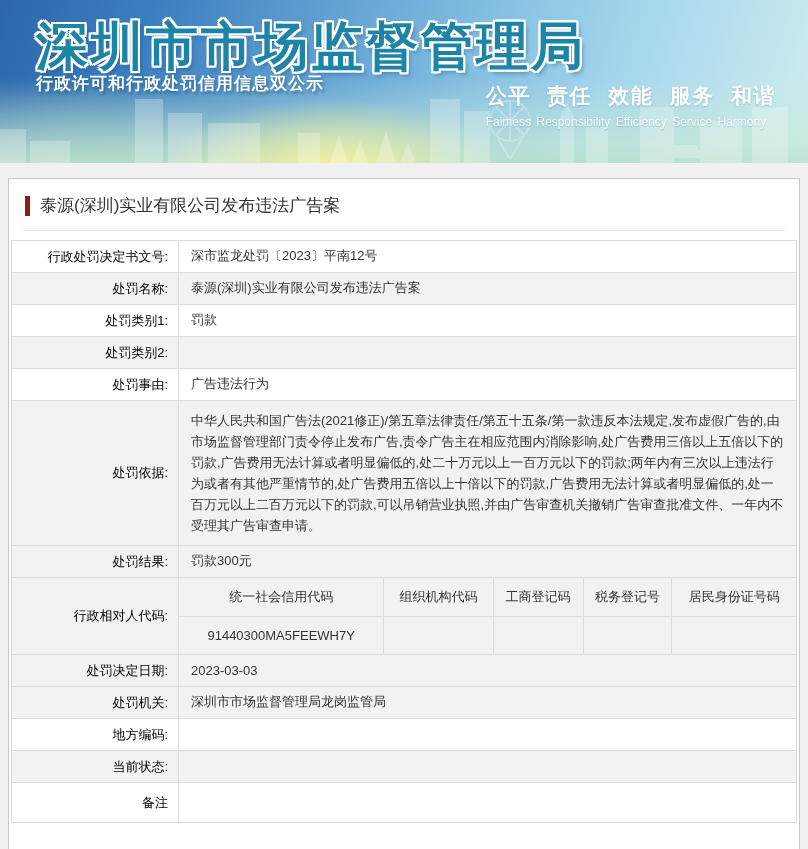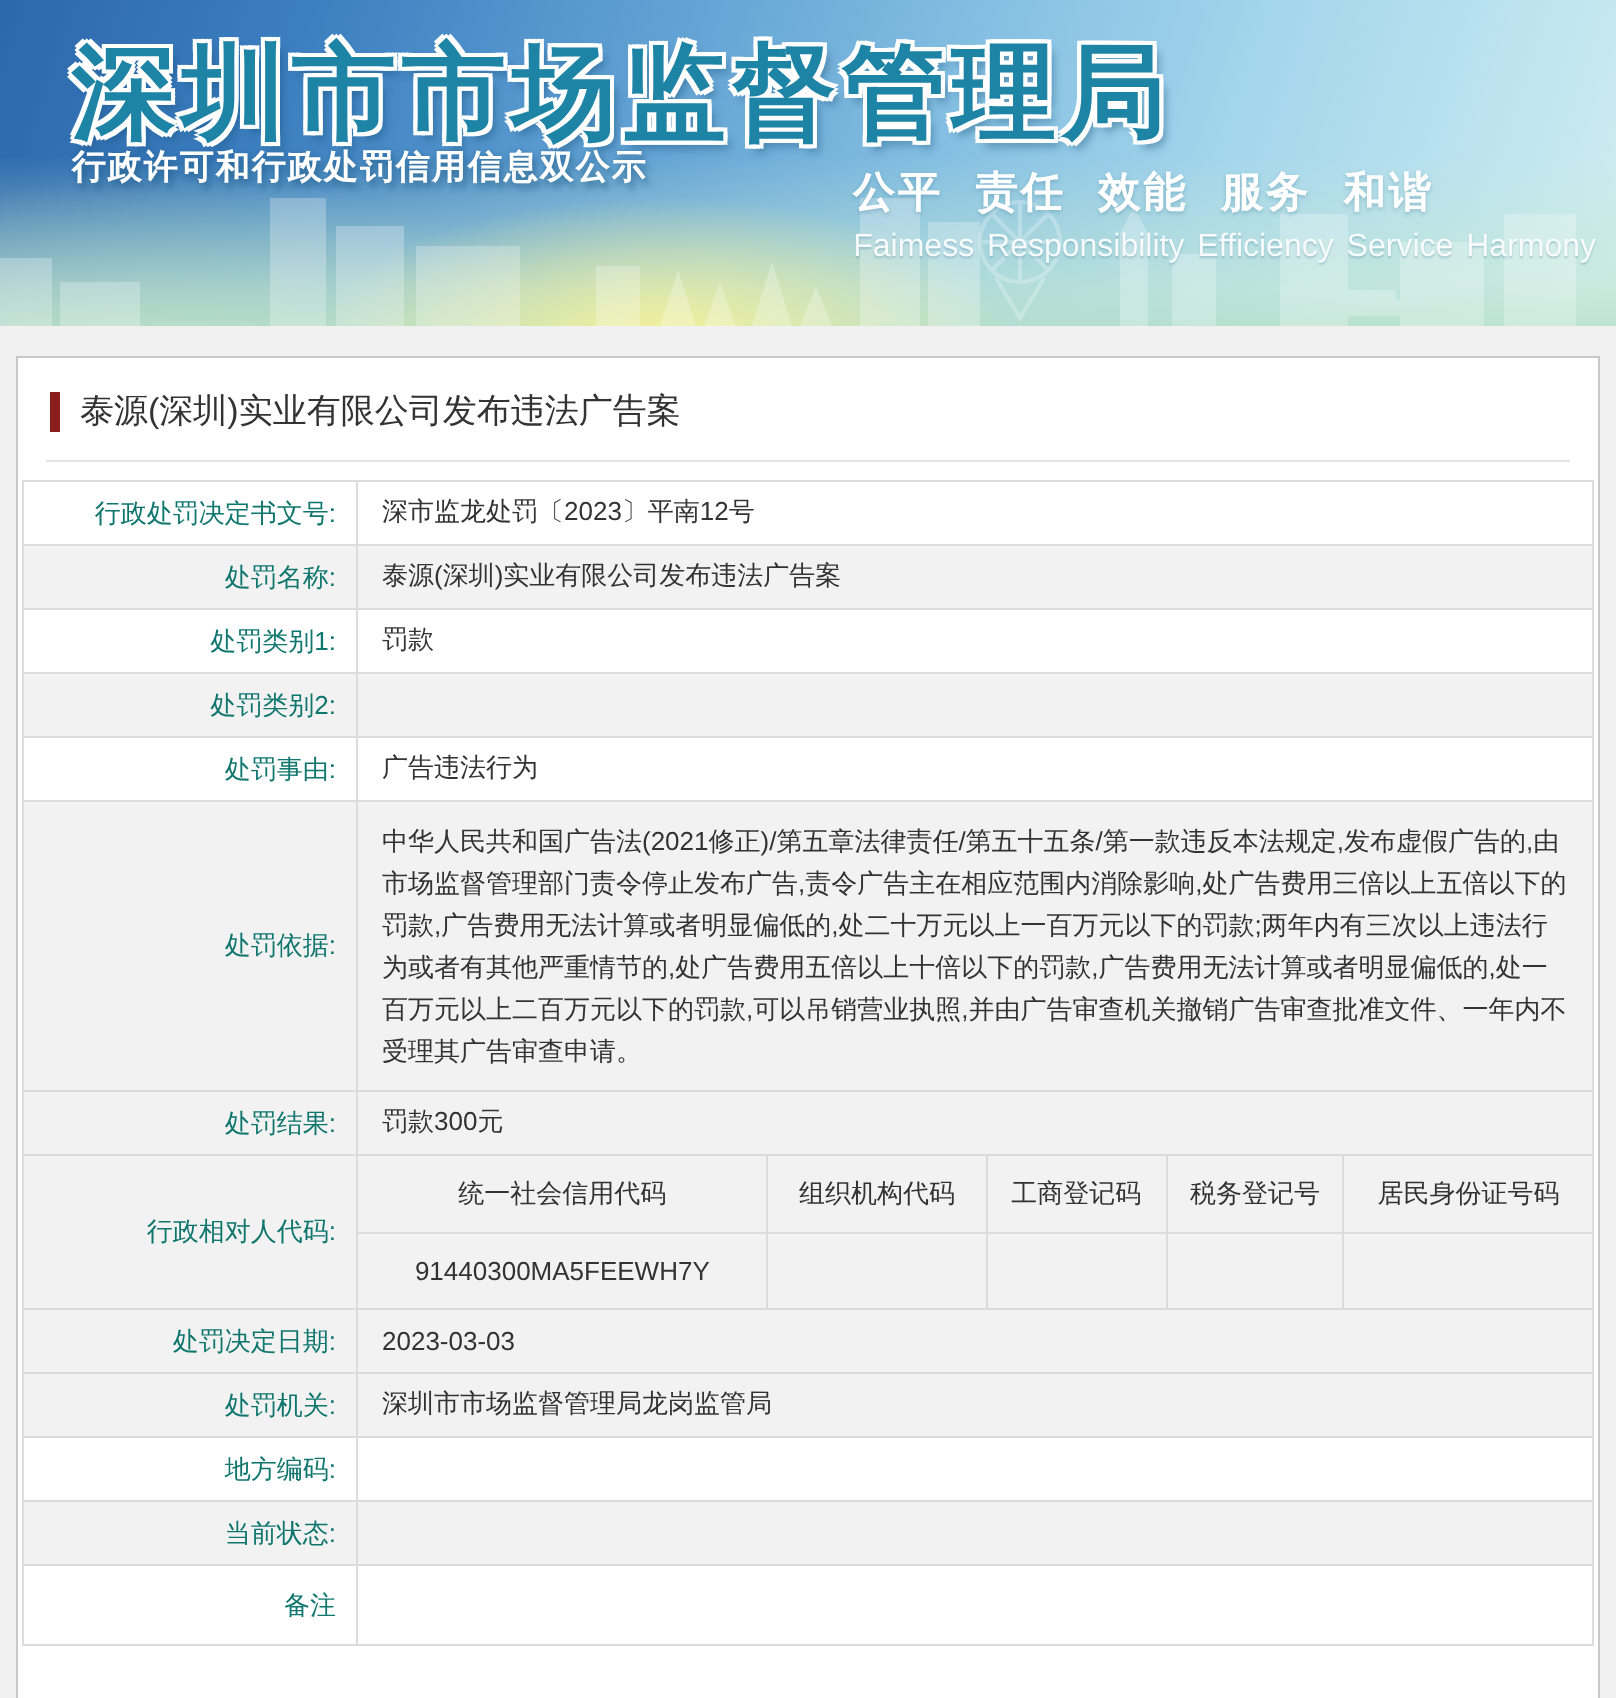"公平 责任 效能 服务 和谐" .banner-slogan { right: 10px -> 32px }
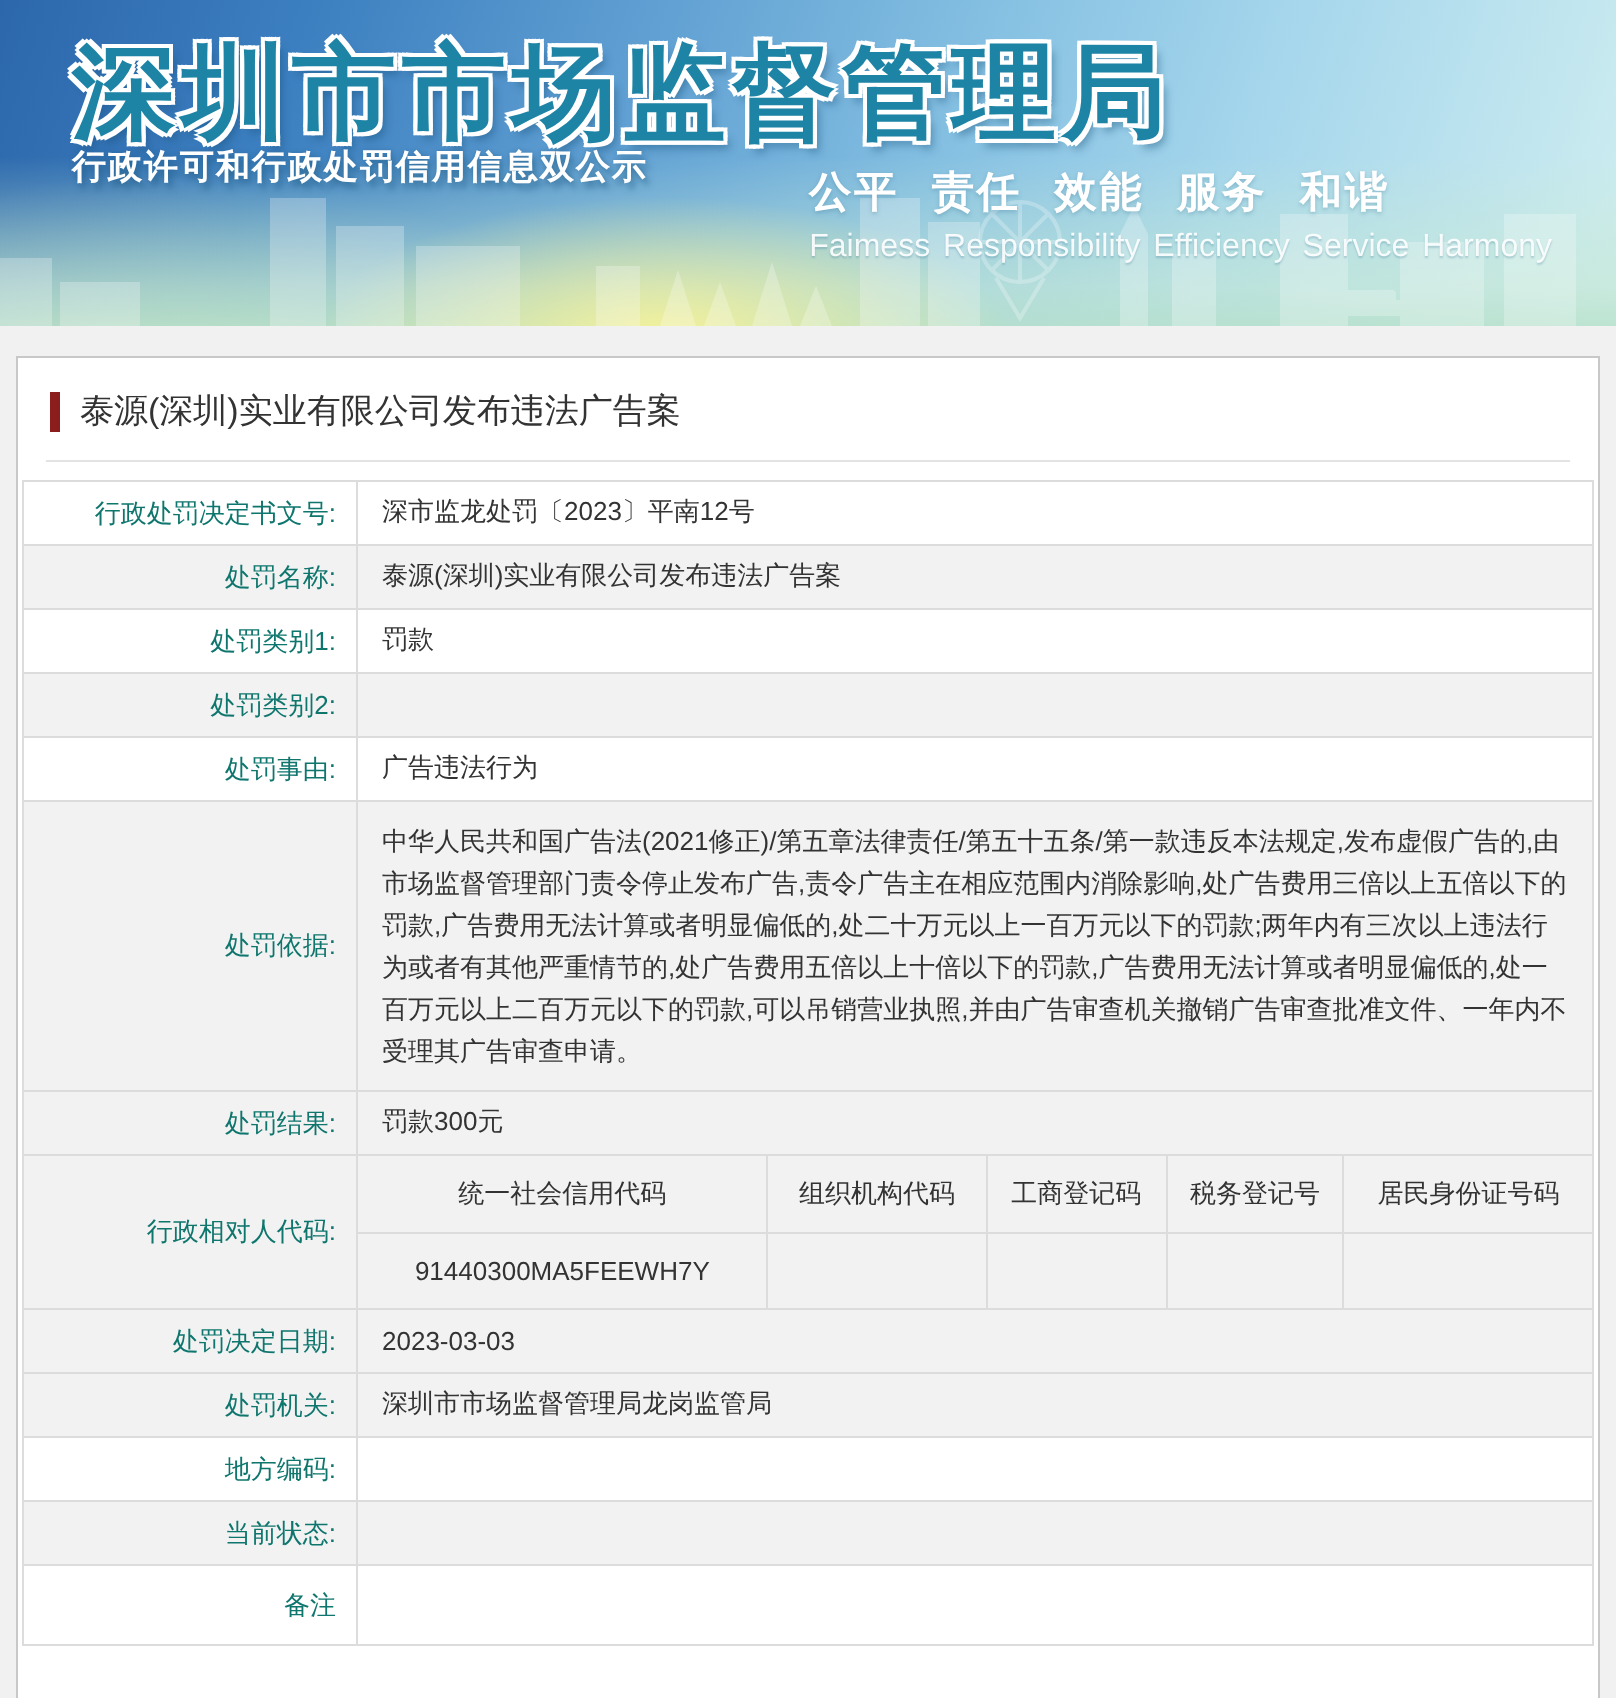"Faimess Responsibility Efficiency" .slogan-en { font-size: 16px -> 12px }
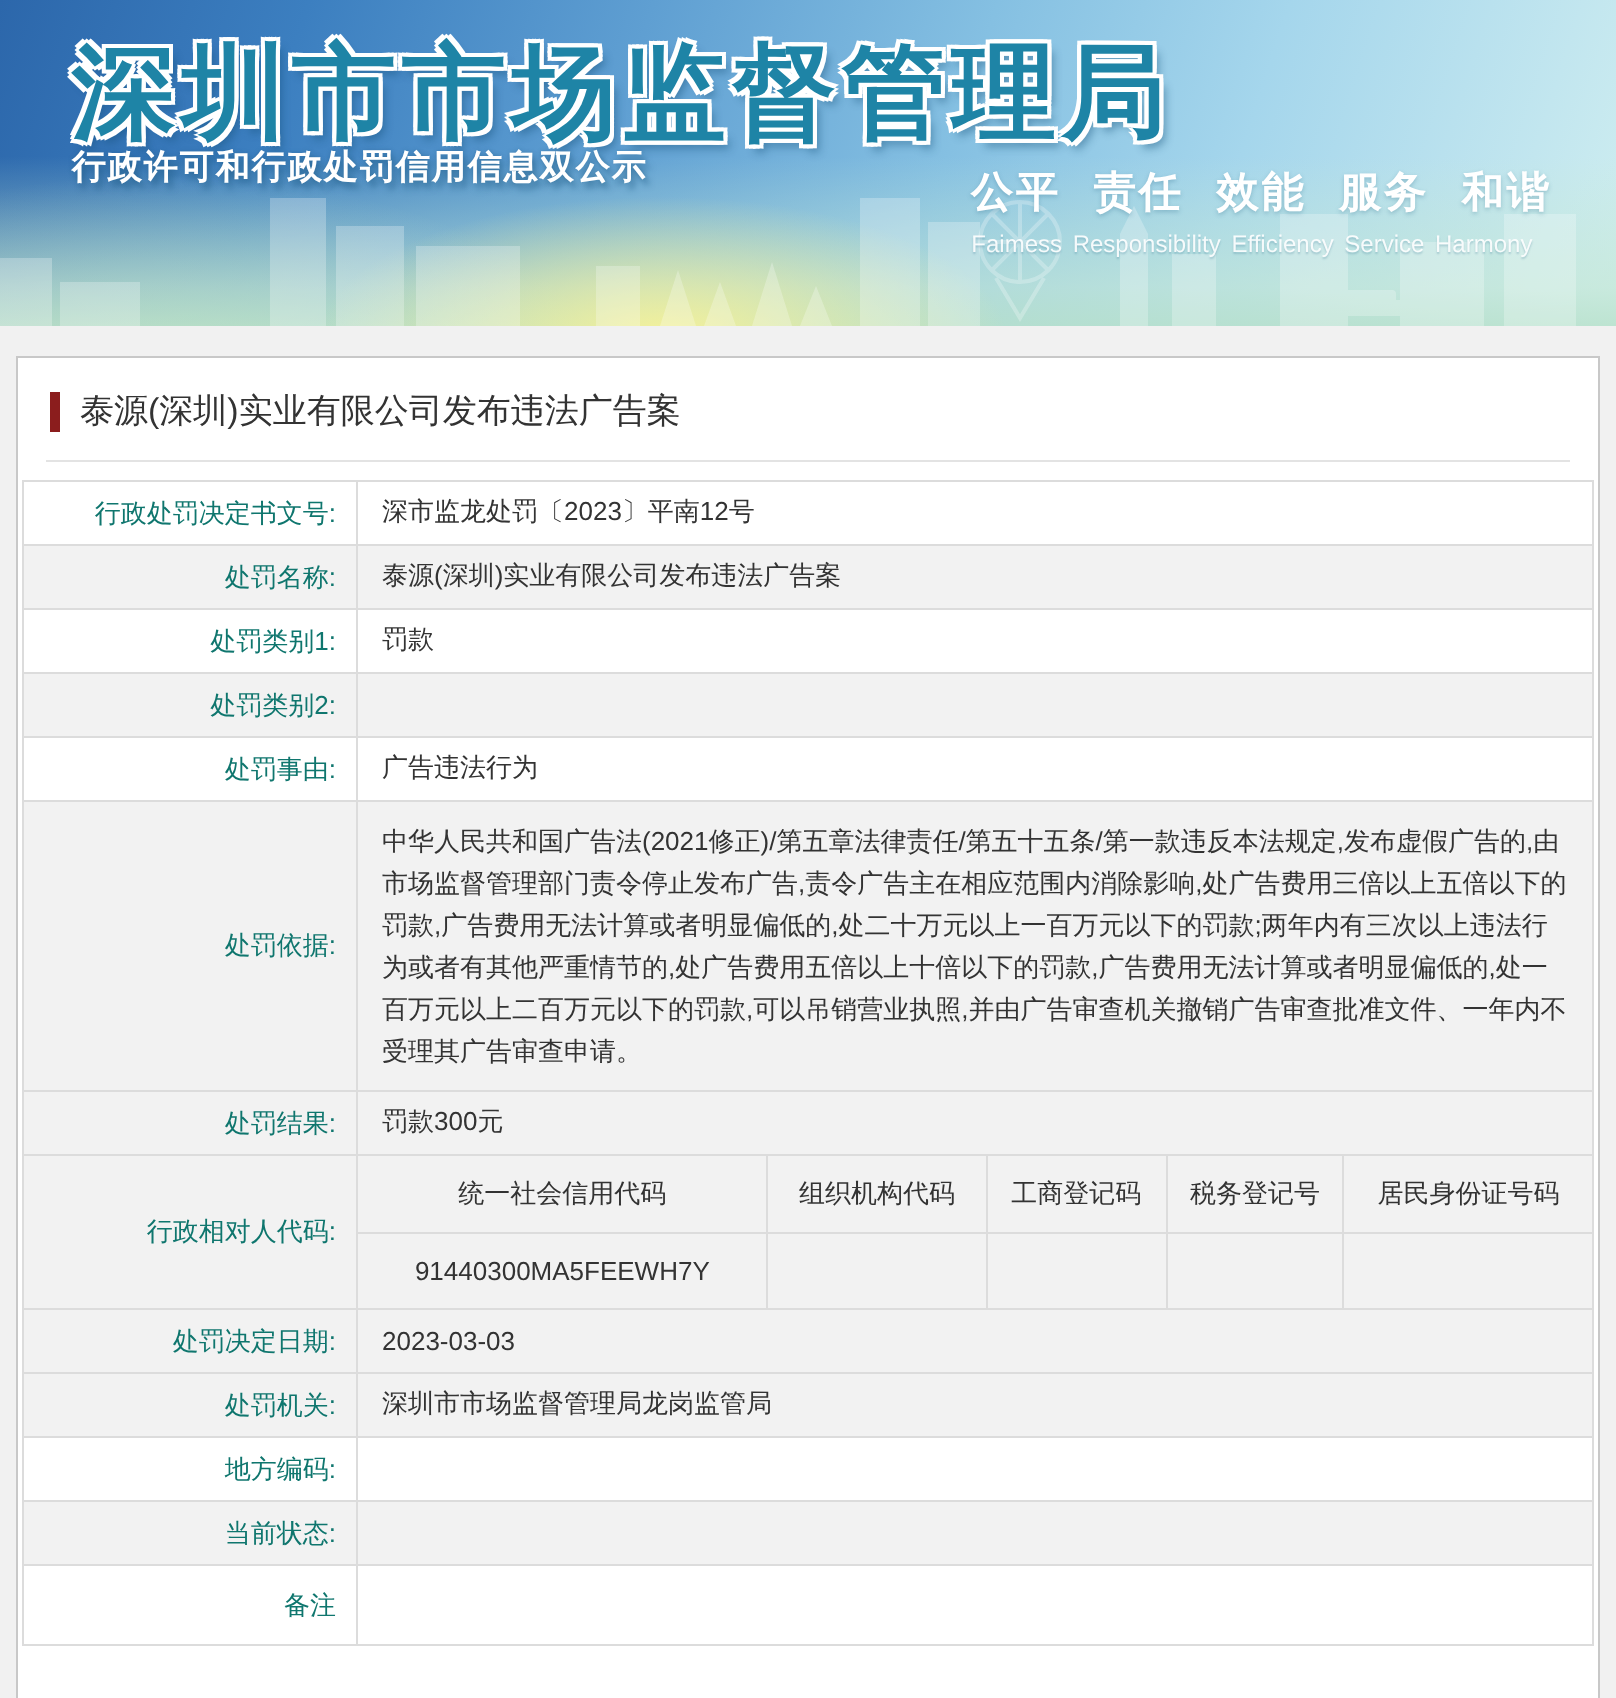"行政处罚决定书文号:" .detail-table .lbl { color: #0f766e -> #000000 }
